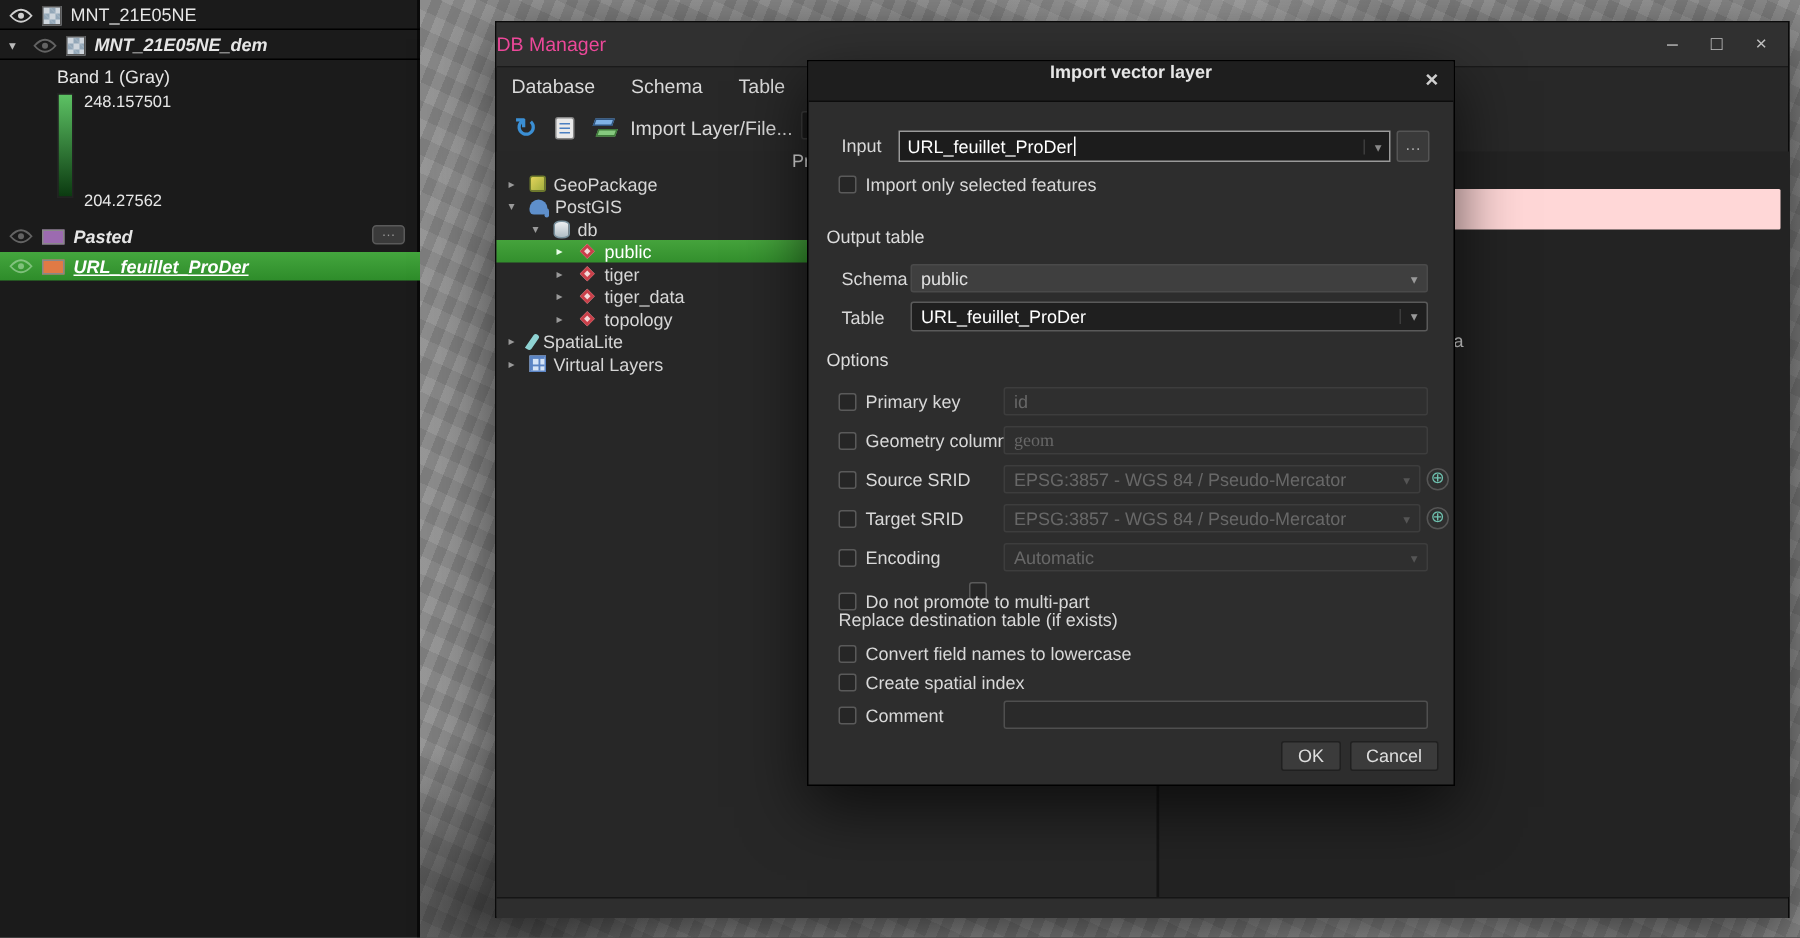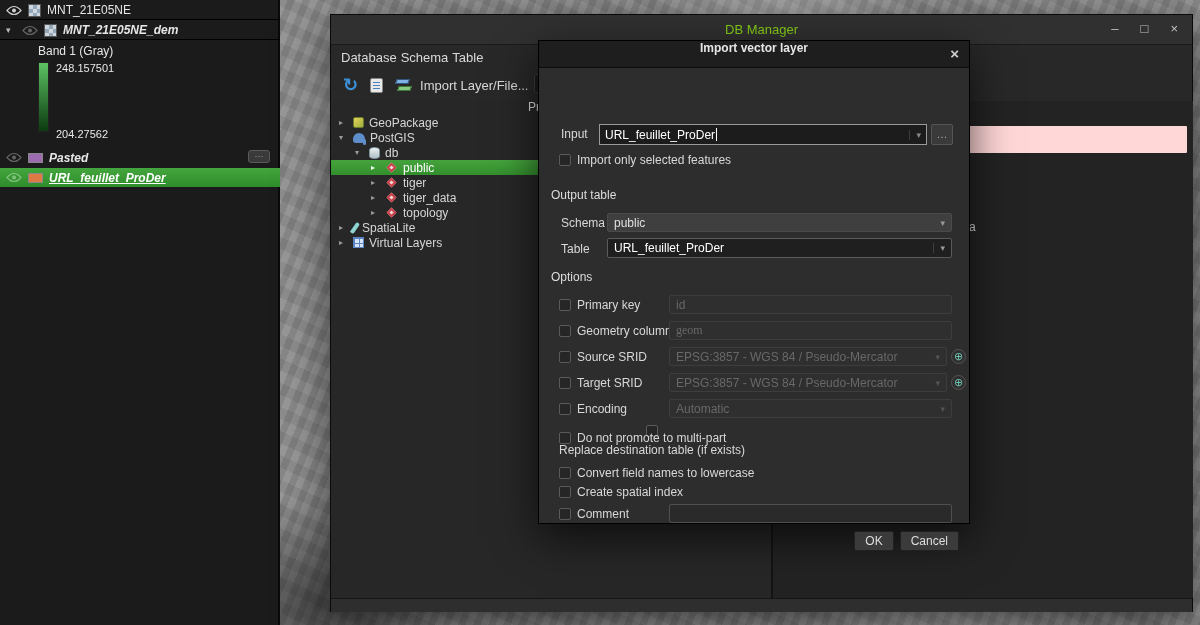"DB Manager" .titlebar .title { color: #84cc16 -> #ec4899; text-align: center -> none }
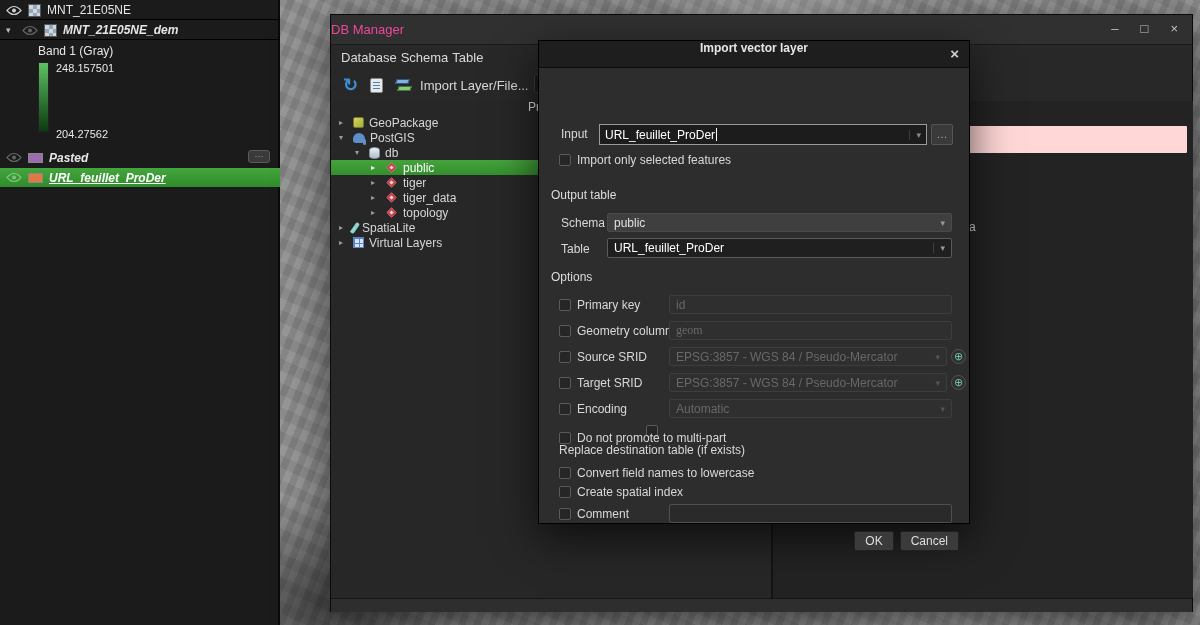"Database" .menubar { gap: 4px -> 24px }
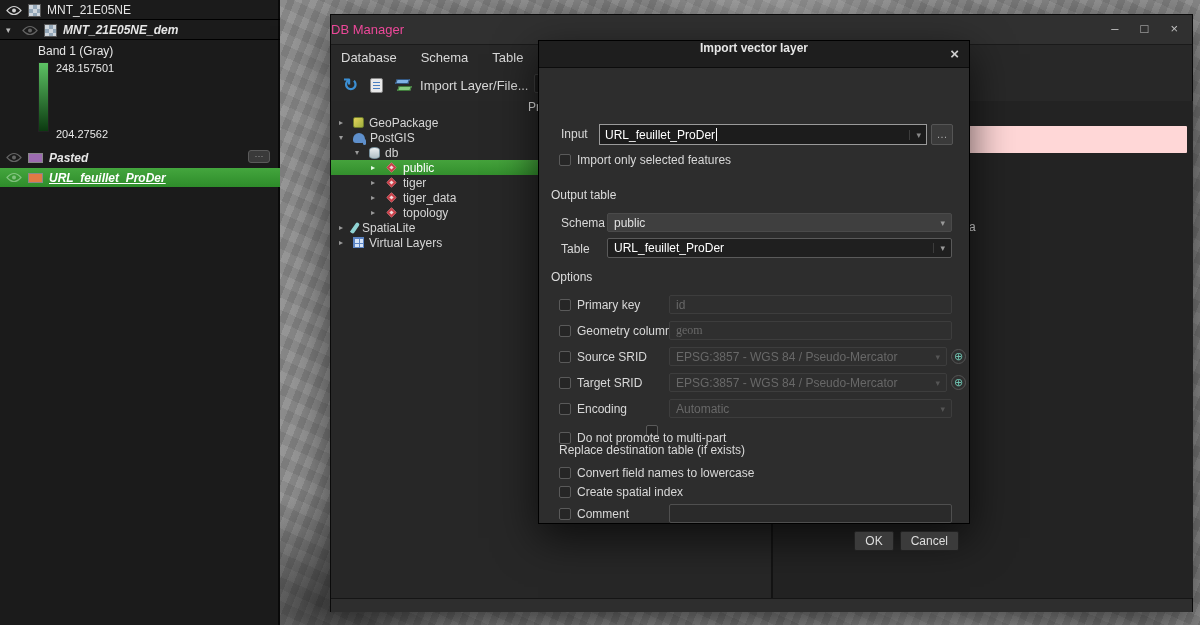"Input" .abs { margin-top: 37px -> none }
